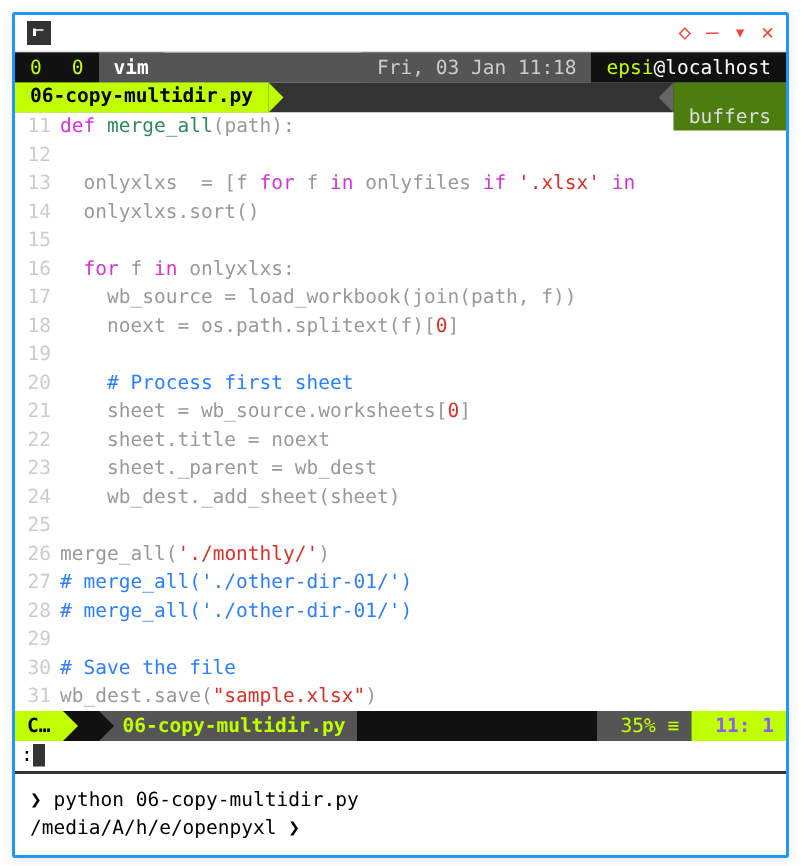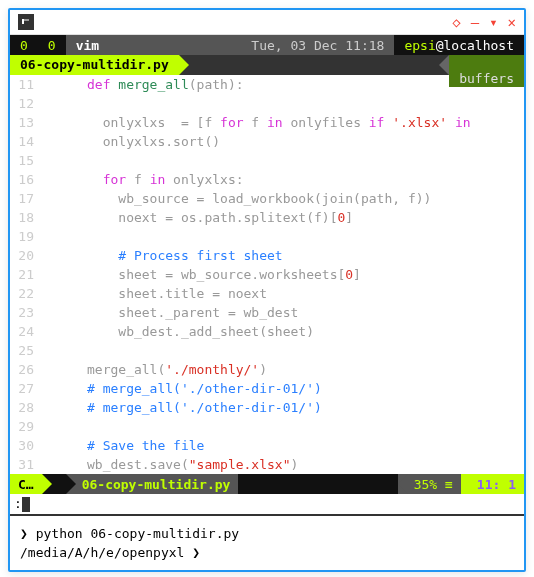"Tue, 03 Dec 11:18" div.topbar-seg { text: Tue, 03 Dec -> Fri, 03 Jan }
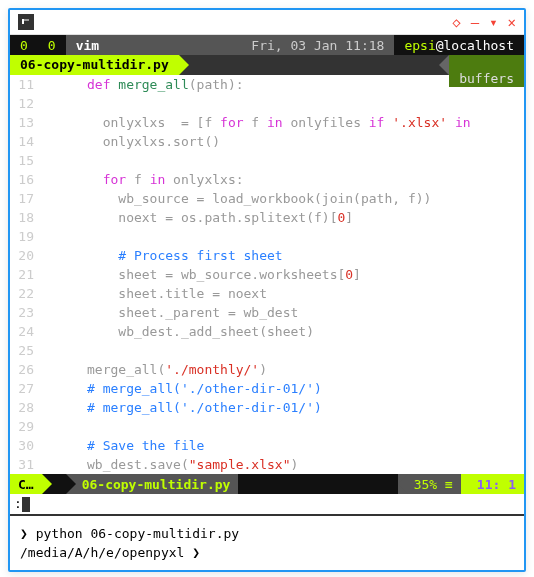"11" .line { gap: 47px -> none }
